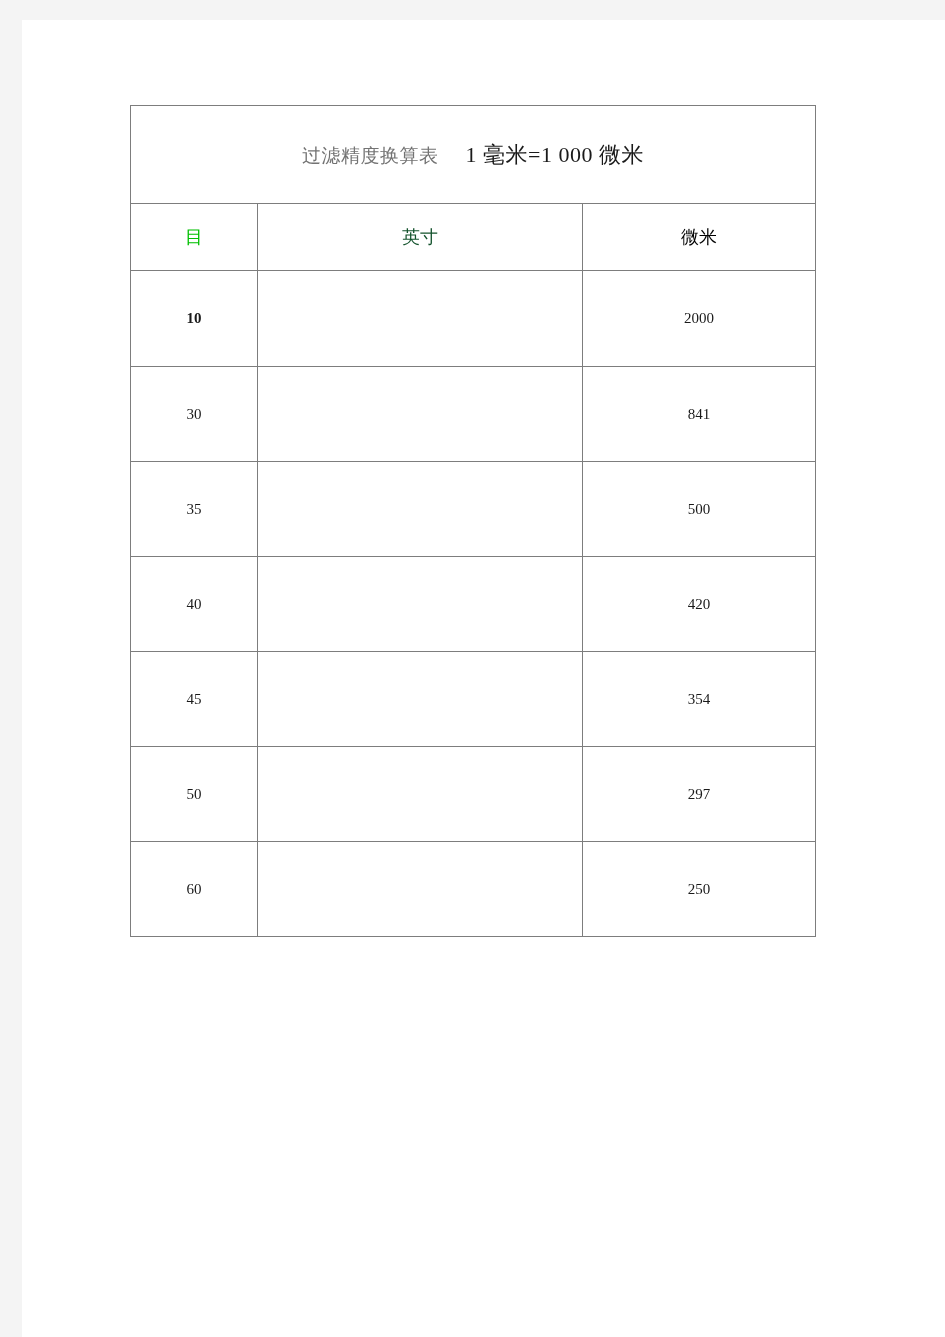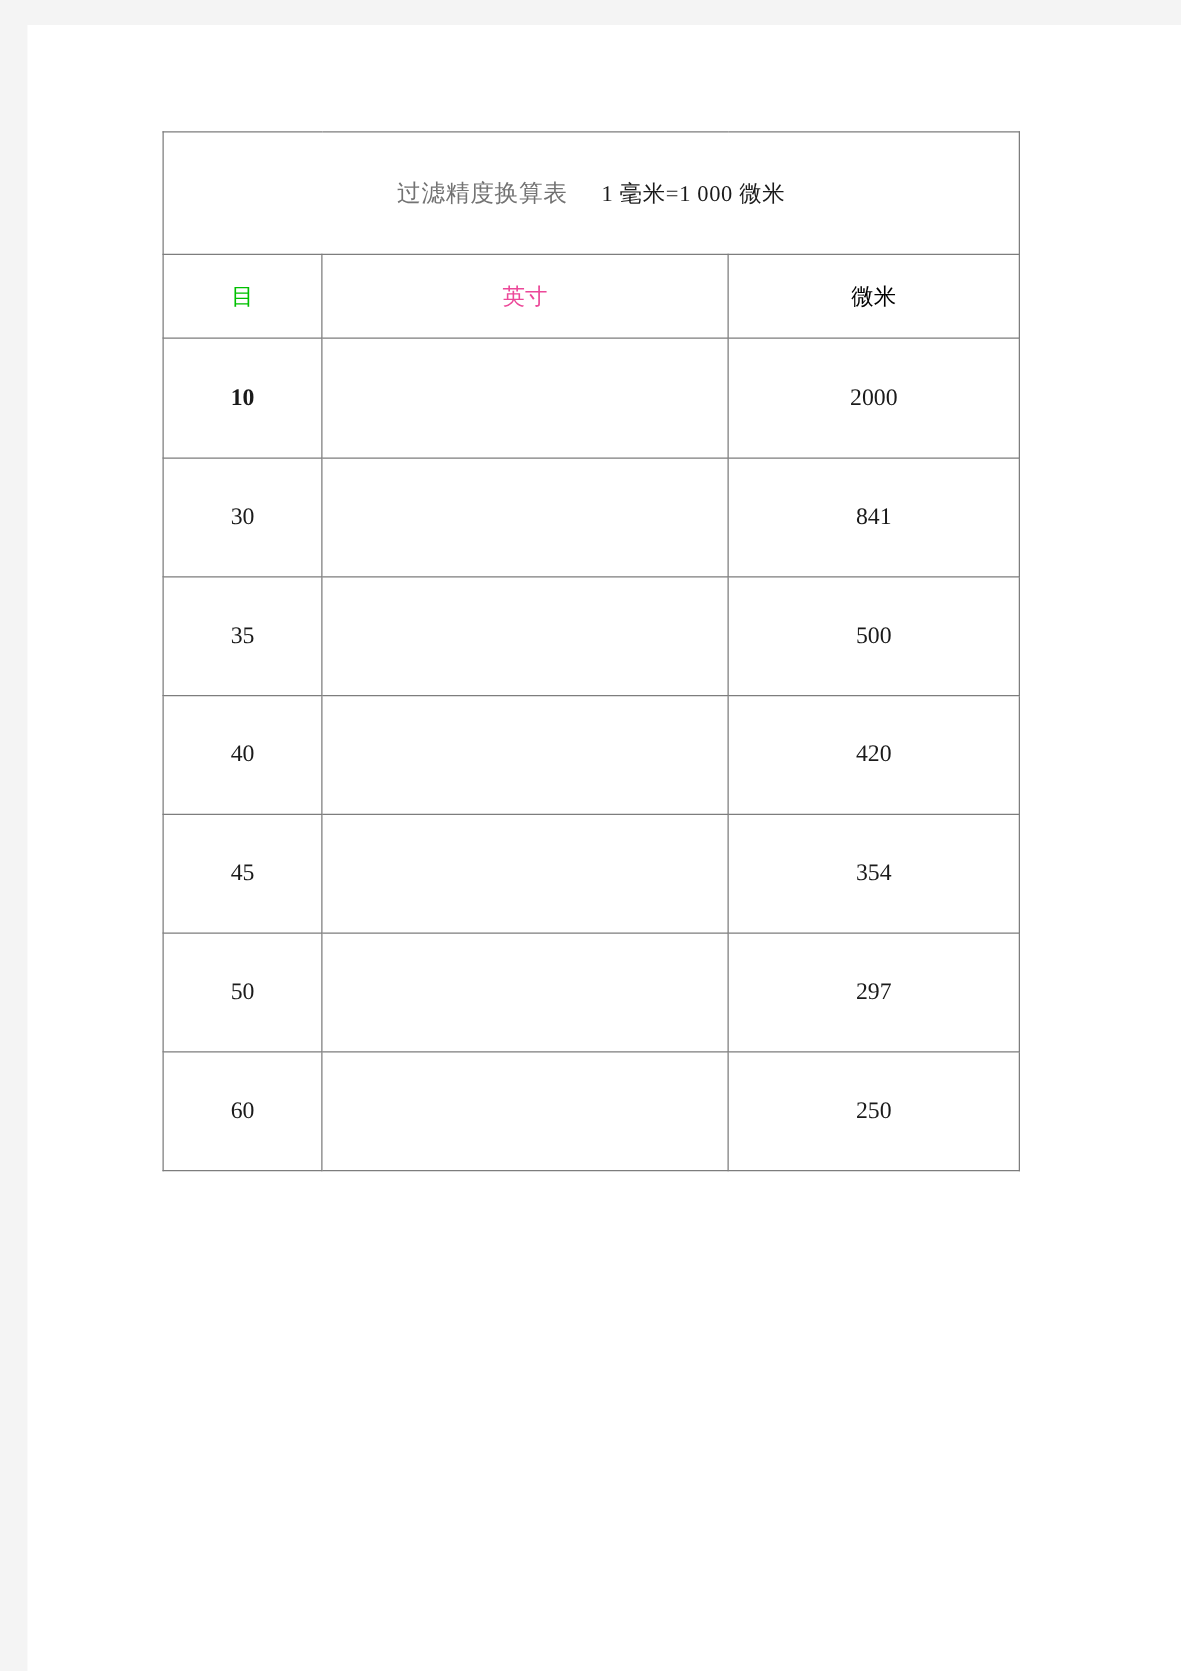"1 毫米=1 000 微米" .title-sub { font-size: 18px -> 22px }
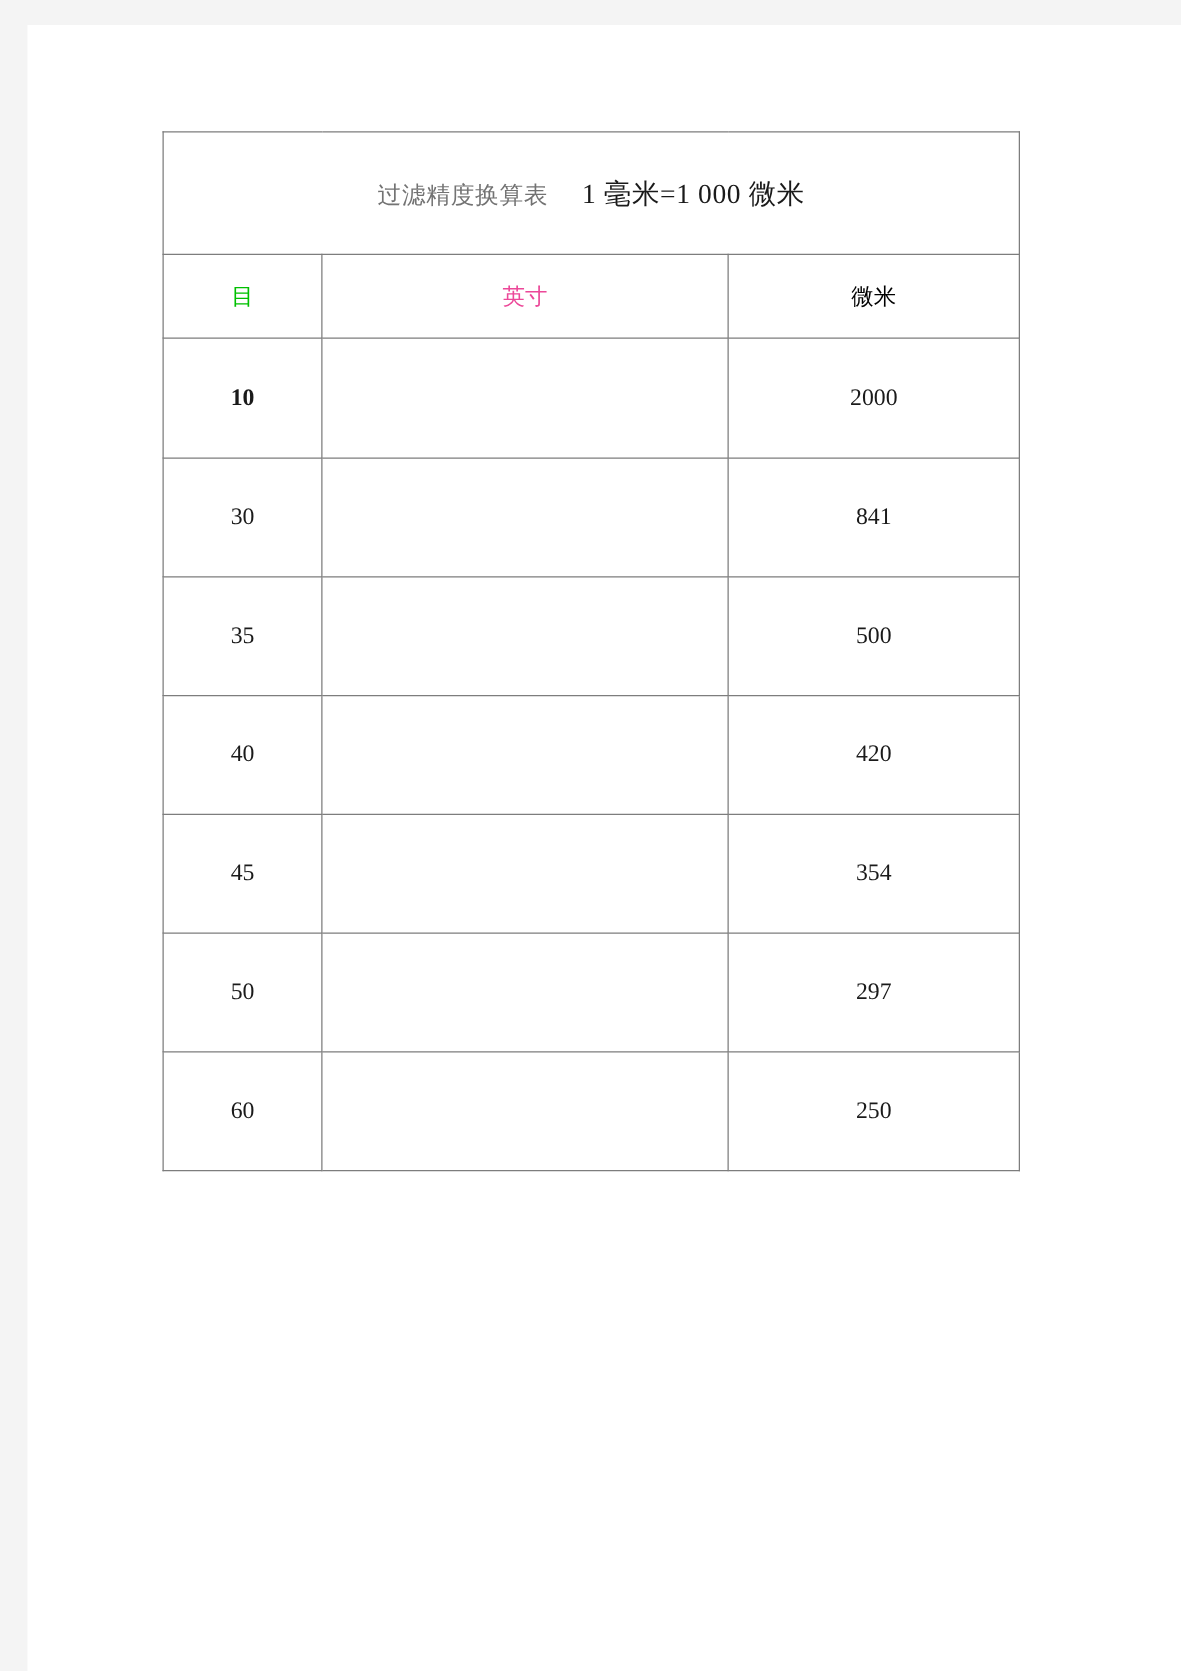"英寸" .head-inch { color: #ec4899 -> #14532d }
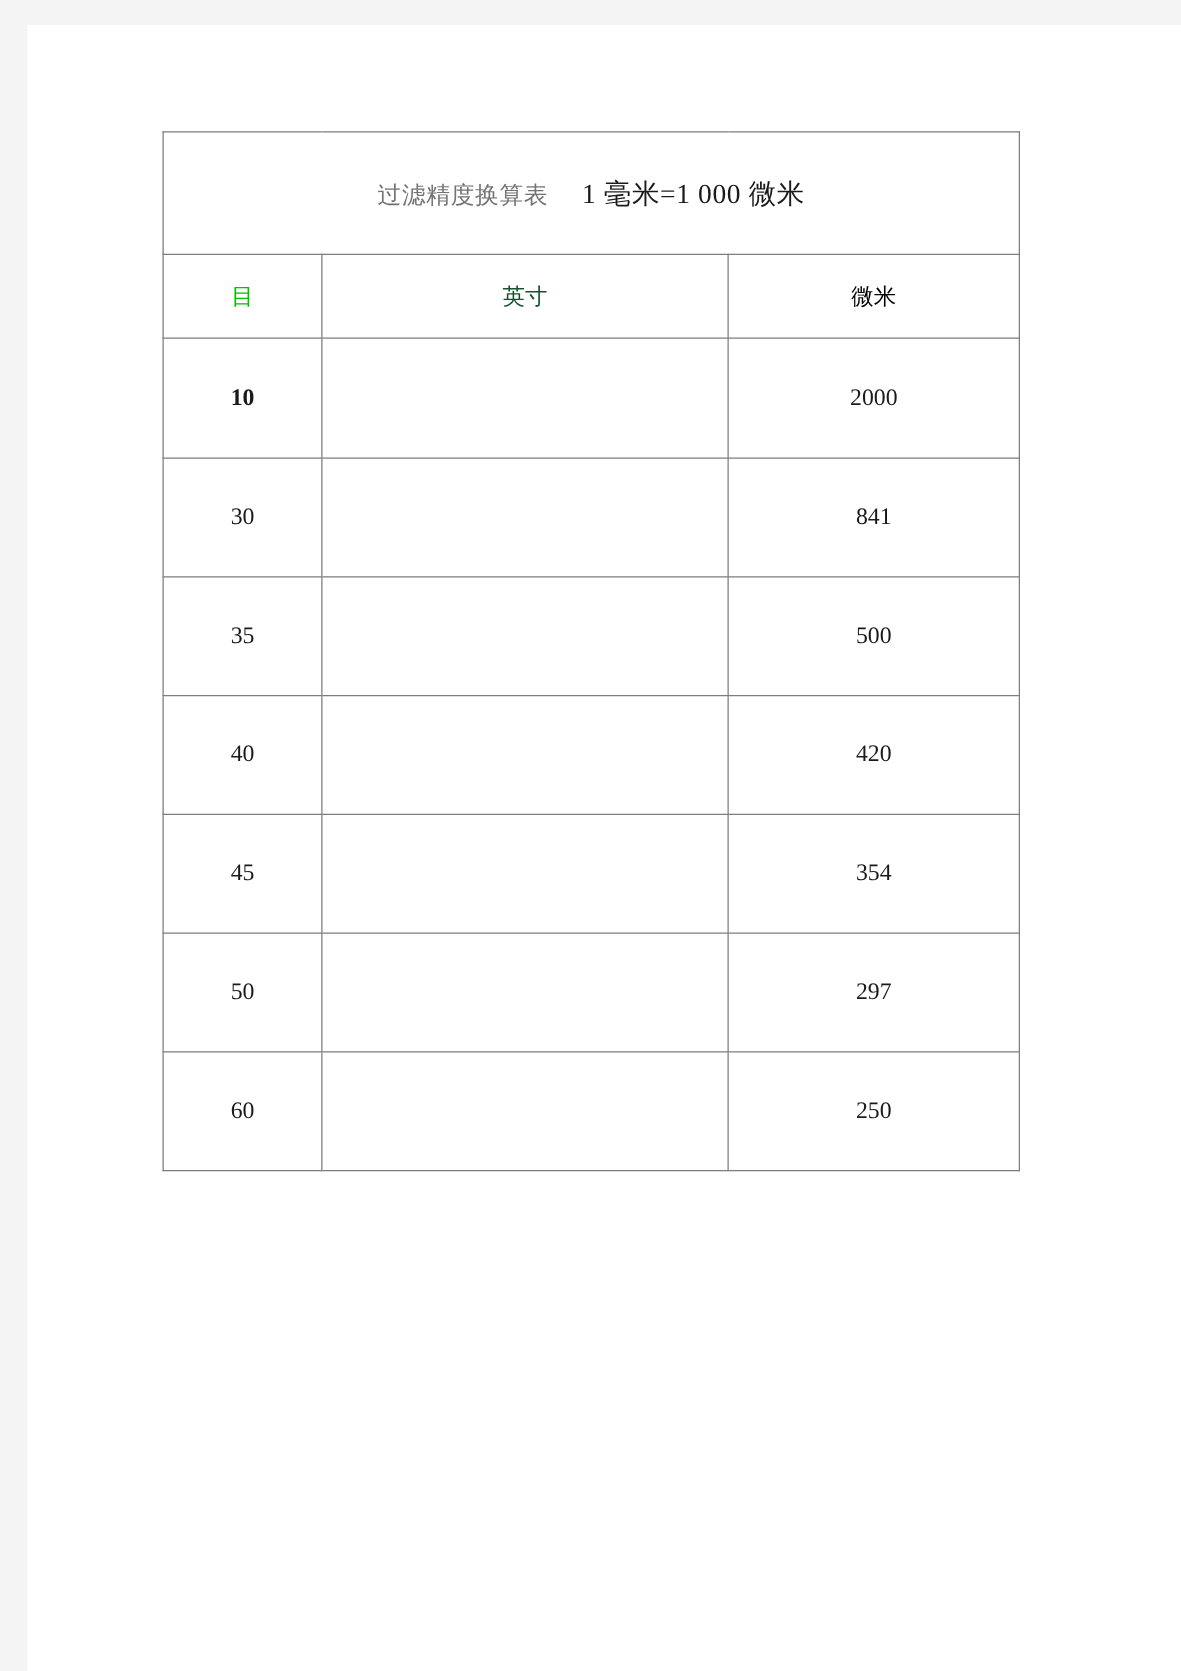"10" .body-cell { font-size: 19px -> 15px }
